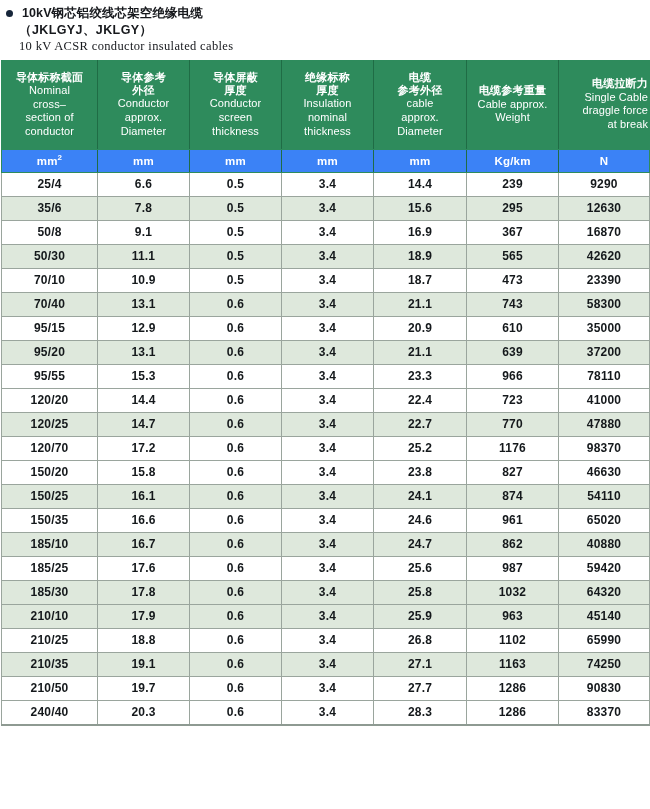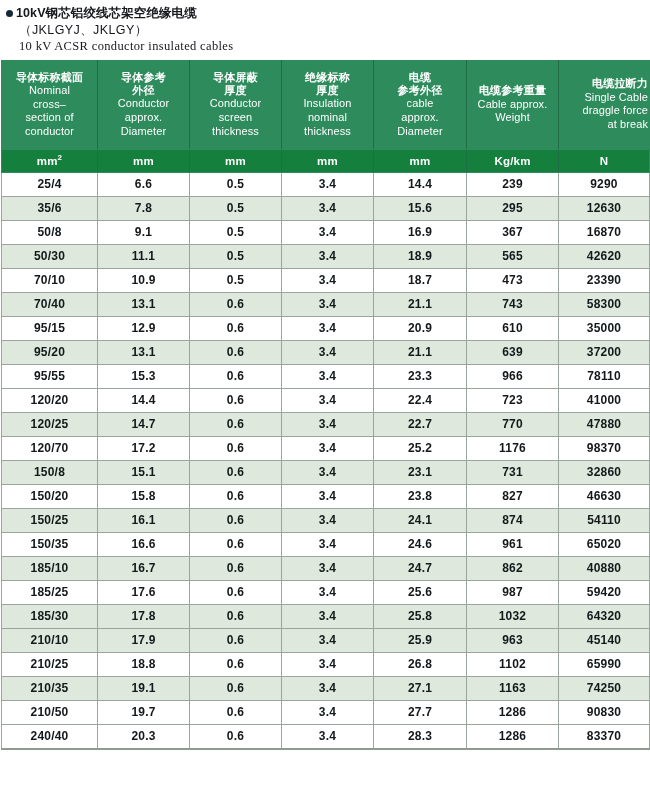"10kV钢芯铝绞线芯架空绝缘电缆" .title-line-1 { gap: 3px -> 9px }
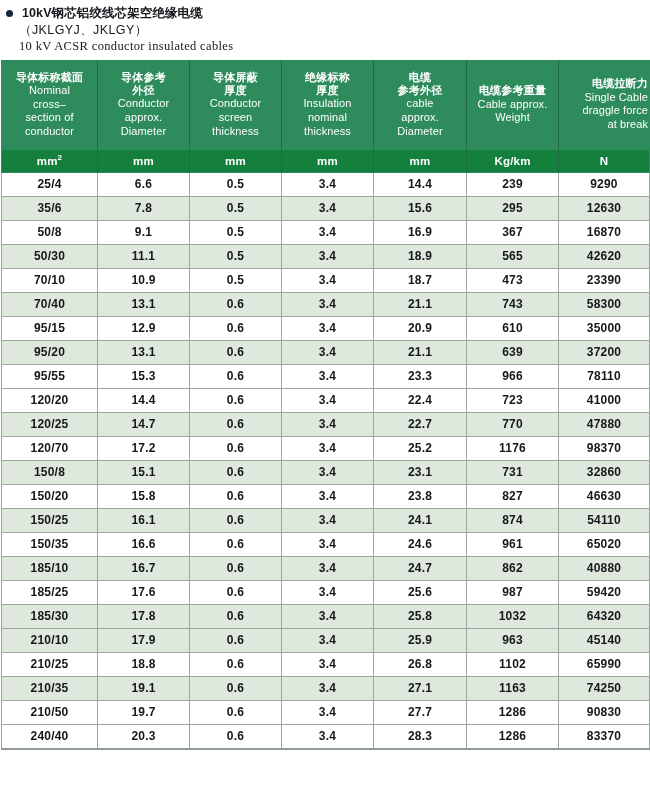"（JKLGYJ、JKLGY）" .title-line-2 { font-weight: 400 -> 700 }
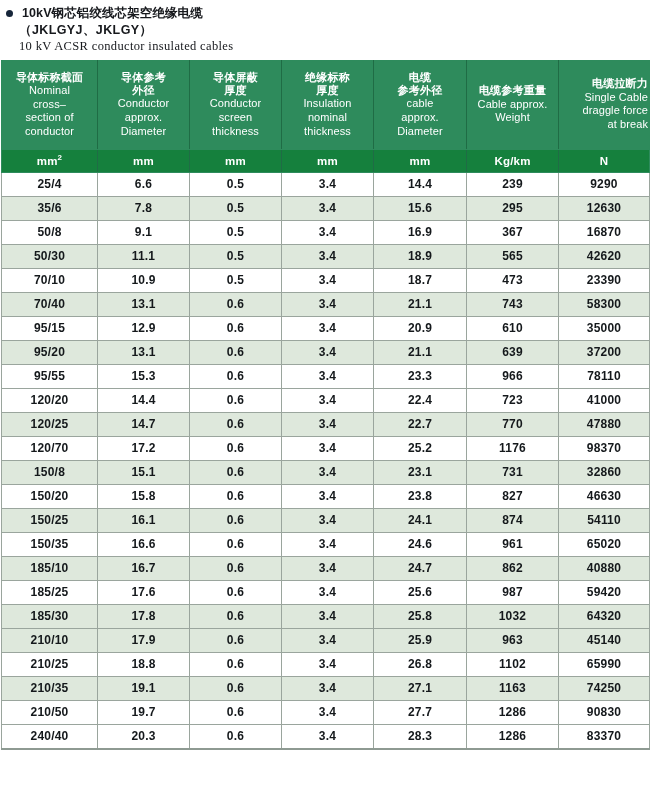"mm2" .cable-table thead th.unit-cell { background: #15803d -> #3b82f6 }
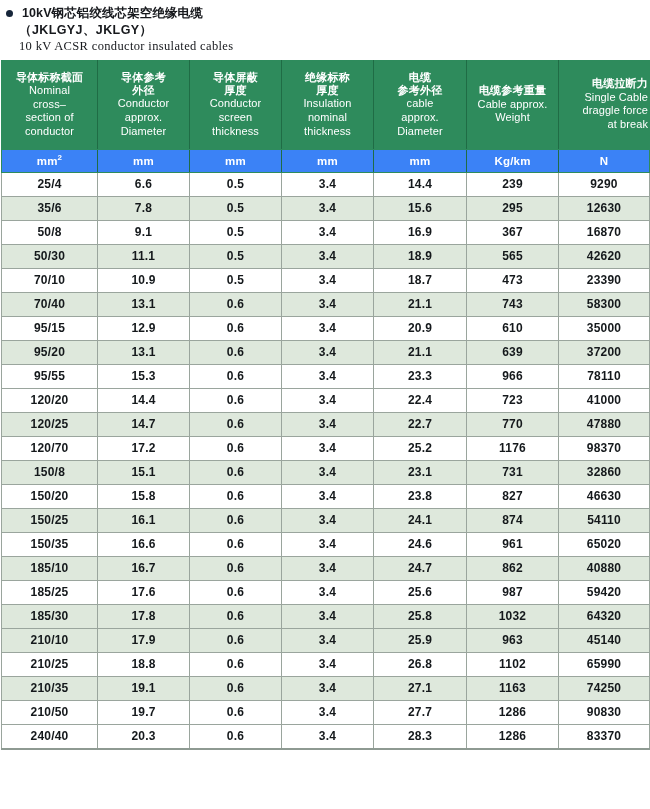"150/8" tr.row-even { html: <tr> <td>150/8</td> <td>15.1</td> <td>0.6</td> <td>3.4</td> <td>23.1</td> <td>731</td> <td>32860</td> </tr> -> none }
